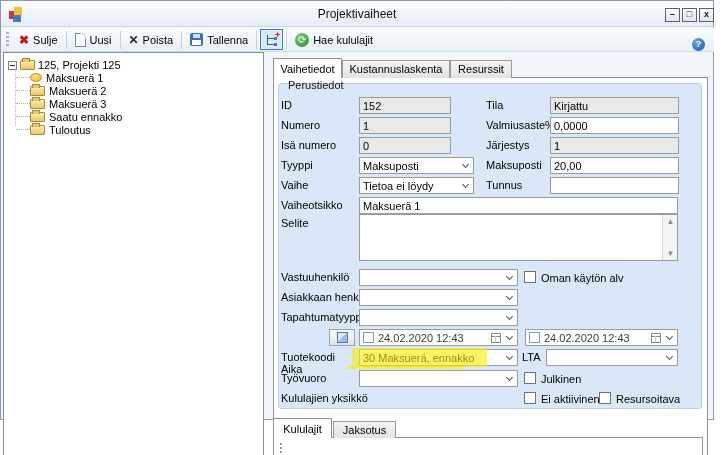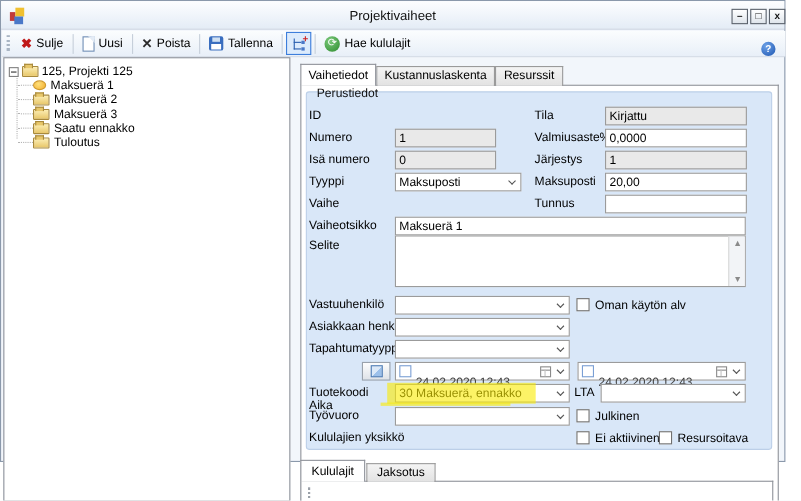"152" div.tb { html: none -> <div>152</div> }
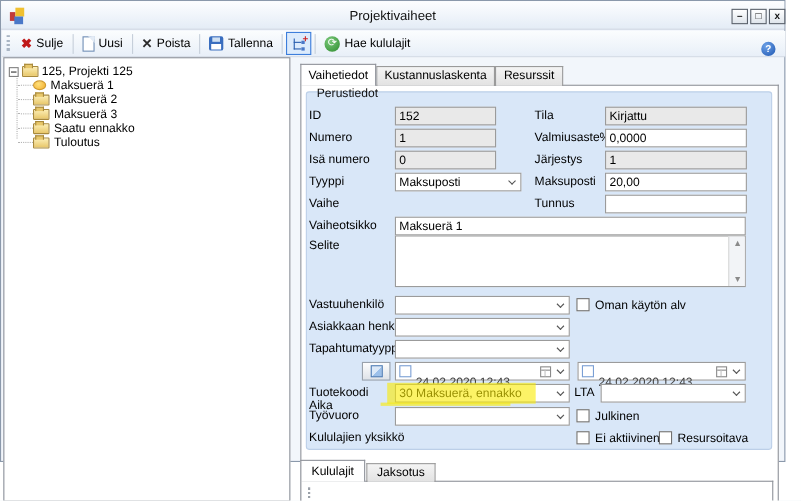"Tietoa ei löydy" div.combo { html: none -> <div> <span>Tietoa ei löydy</span> <span></span> </div> }
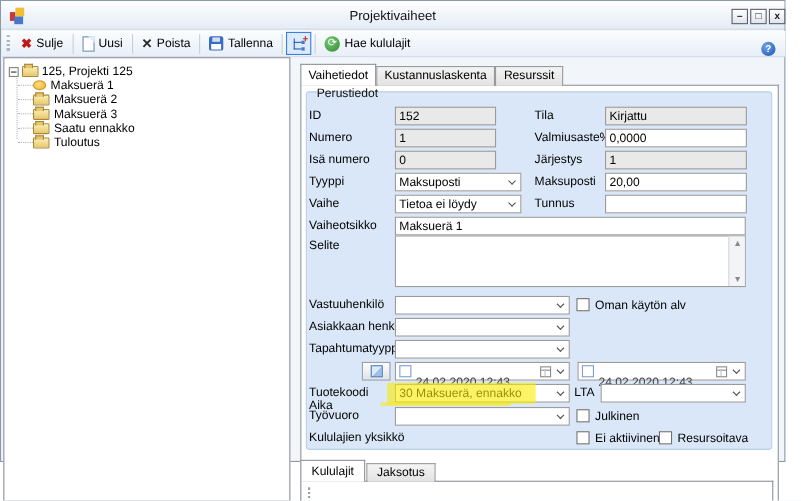"24.02.2020 12:43" .datefield .dtext { top: 11px -> 1px }
